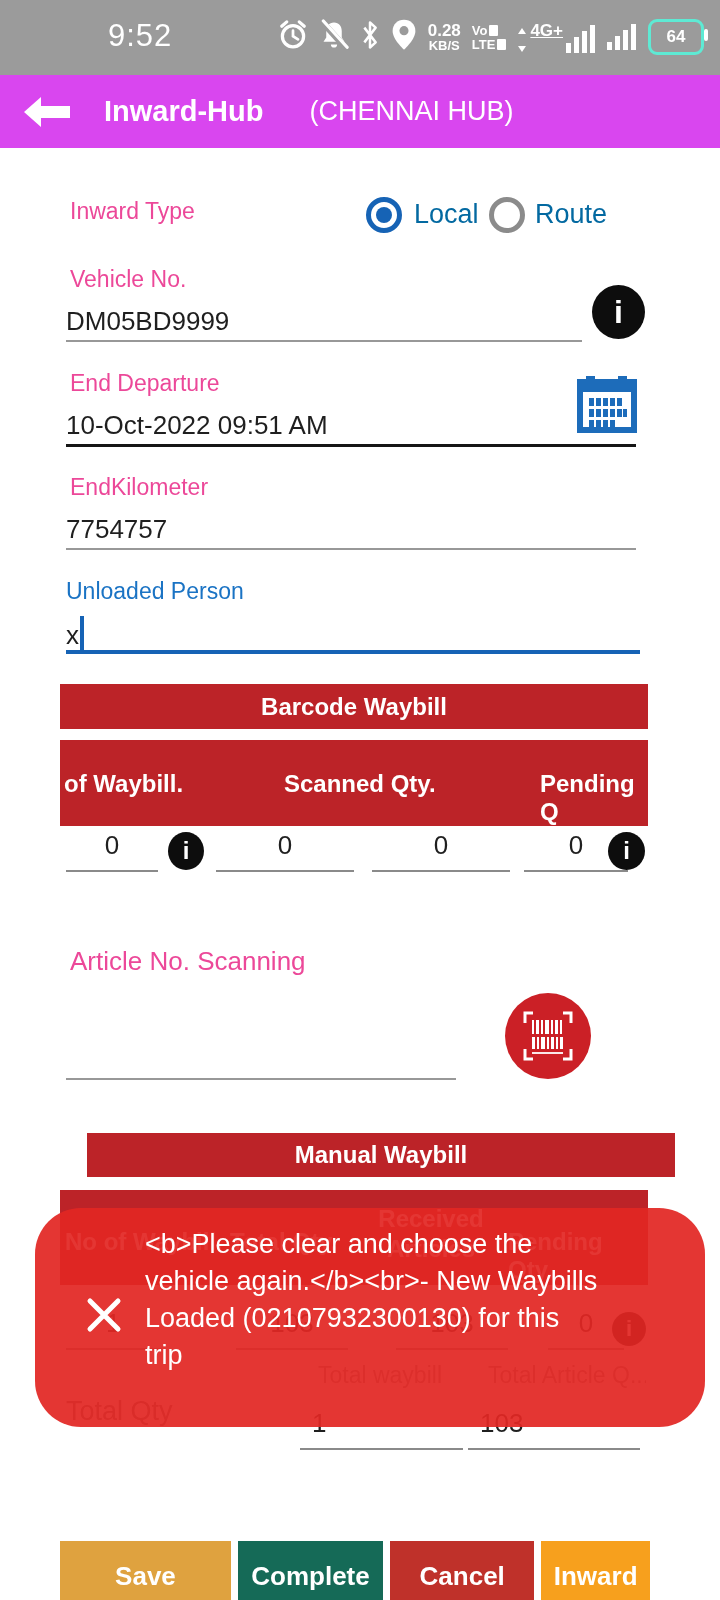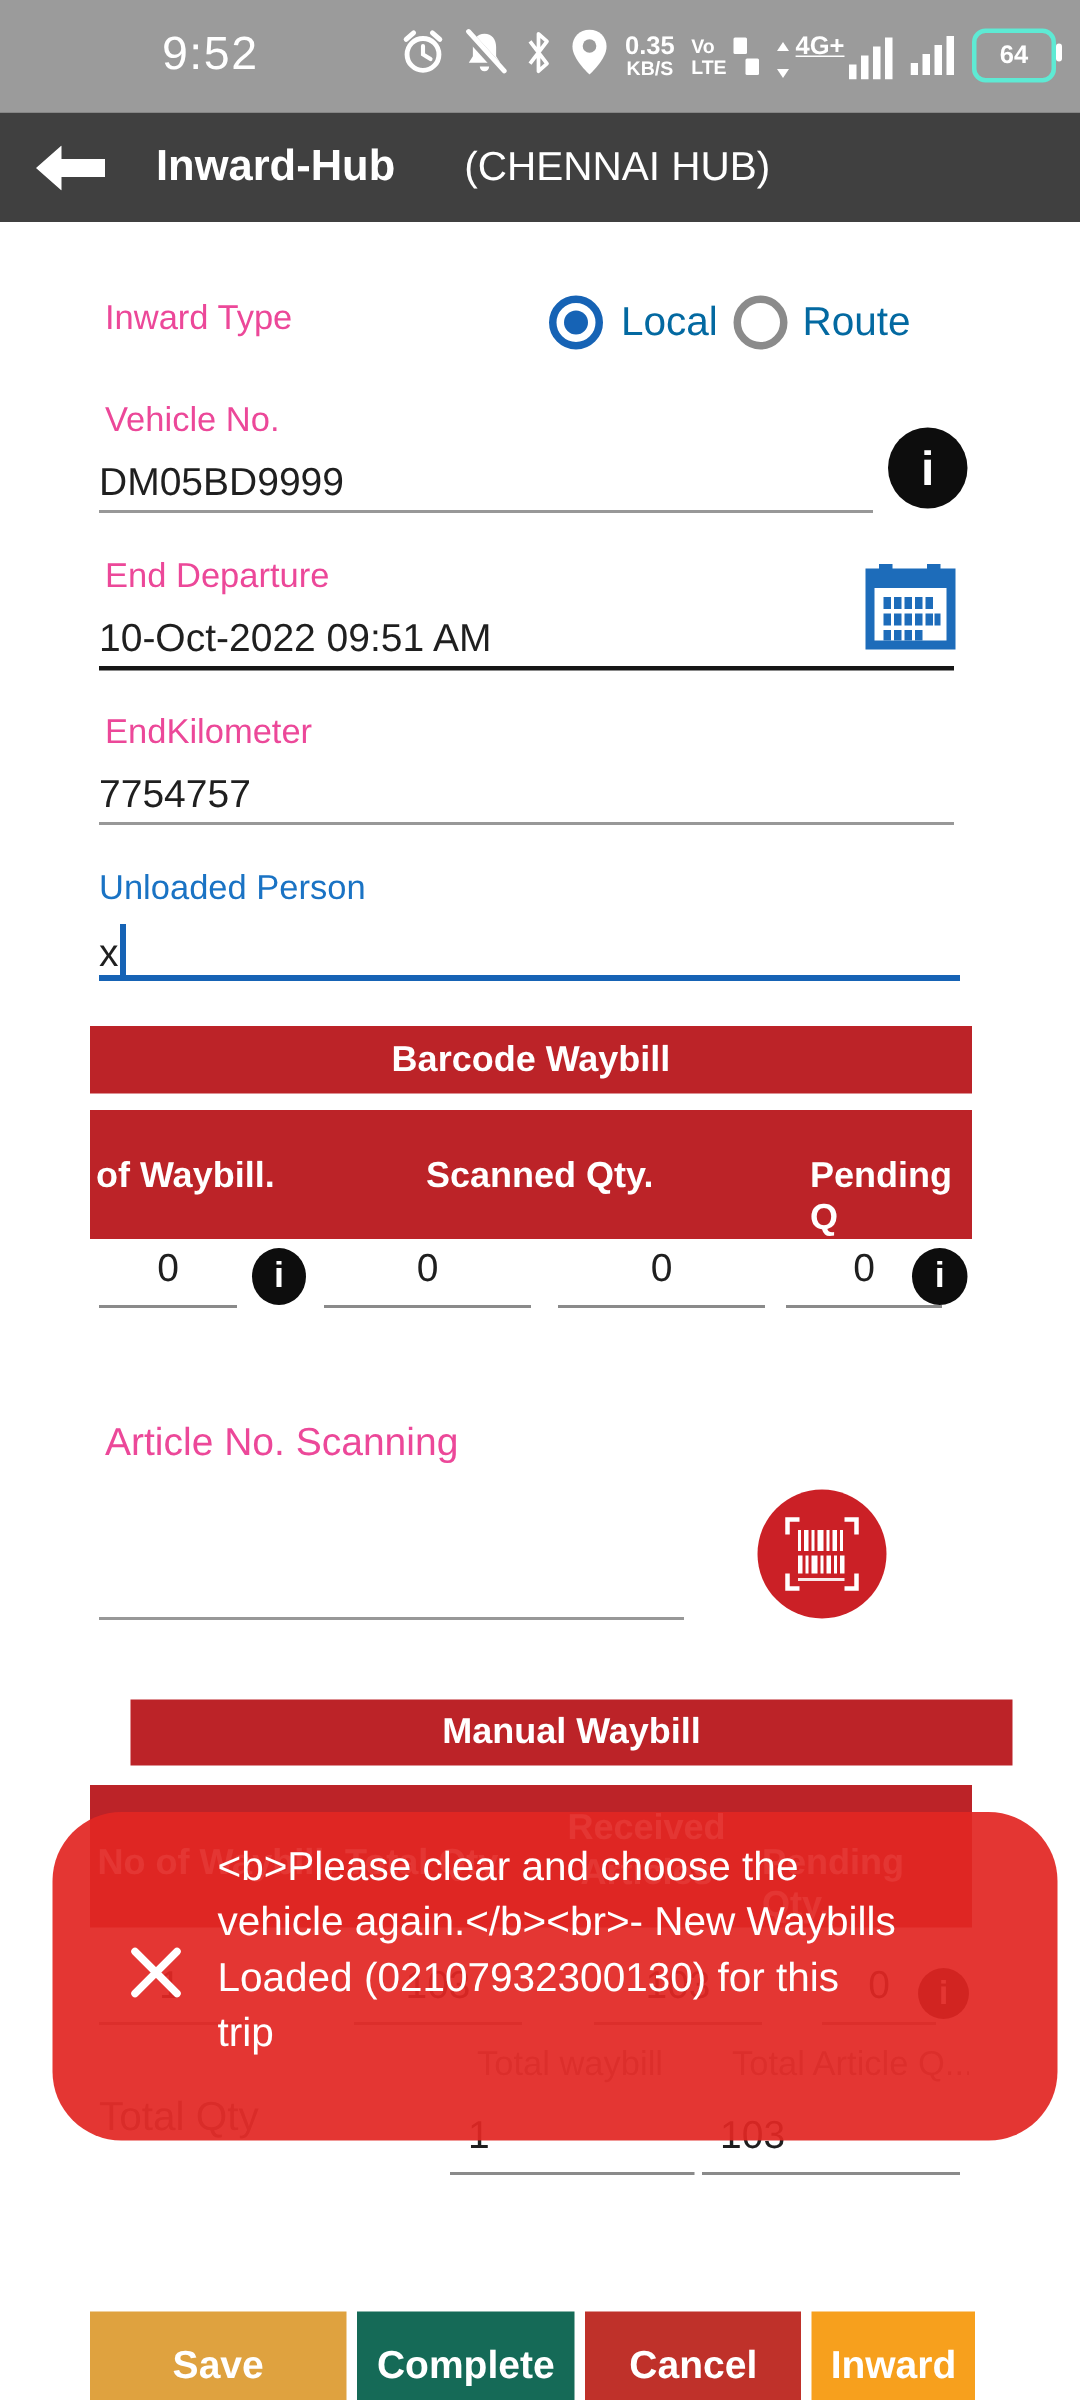"0.35" span.t1 { text: 0.35 -> 0.28 }
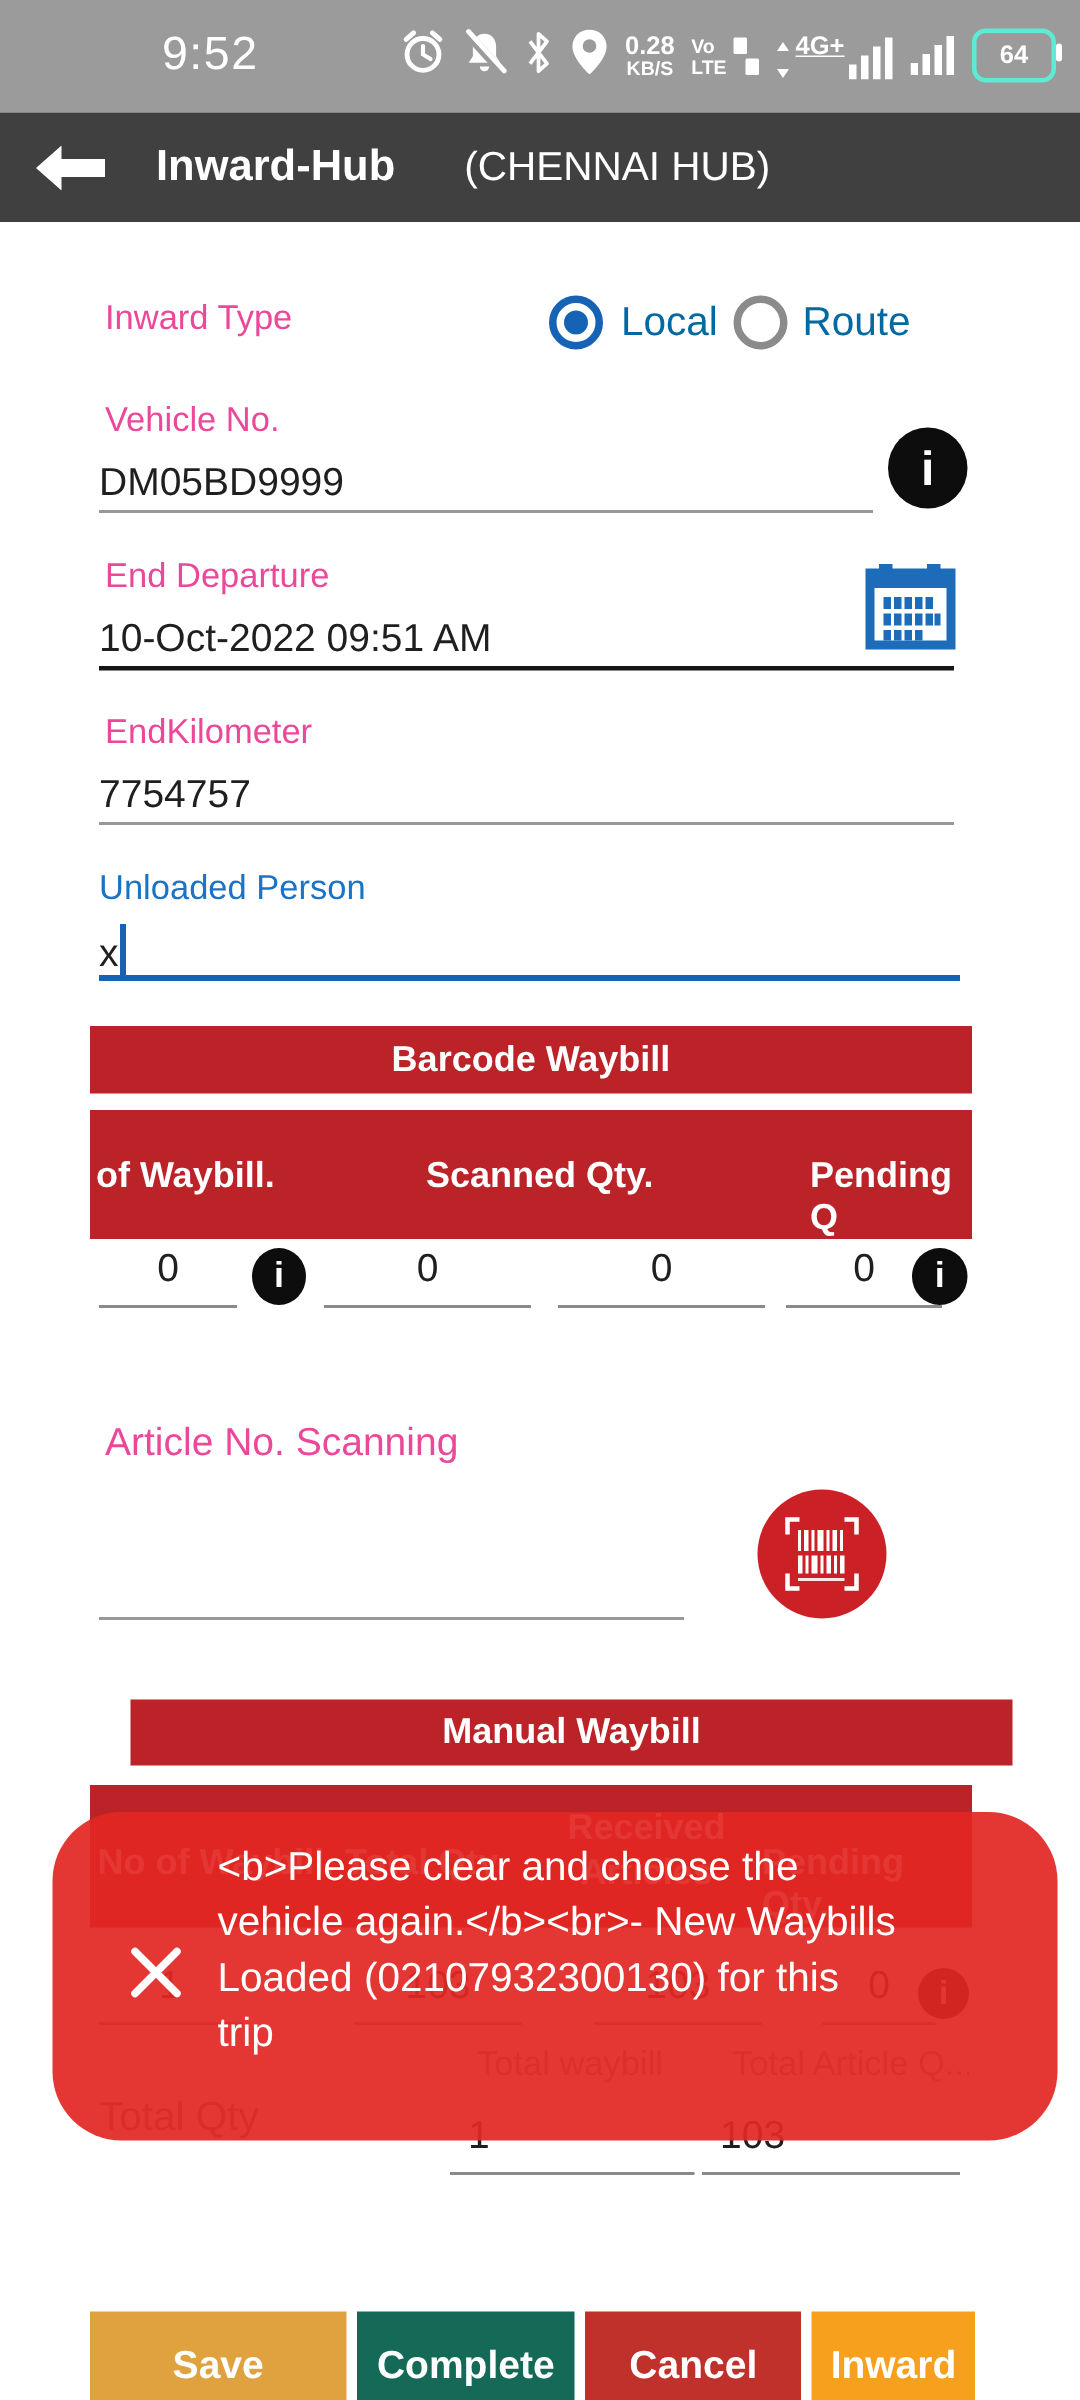"Vo" .volte .row { gap: 13px -> 2px }
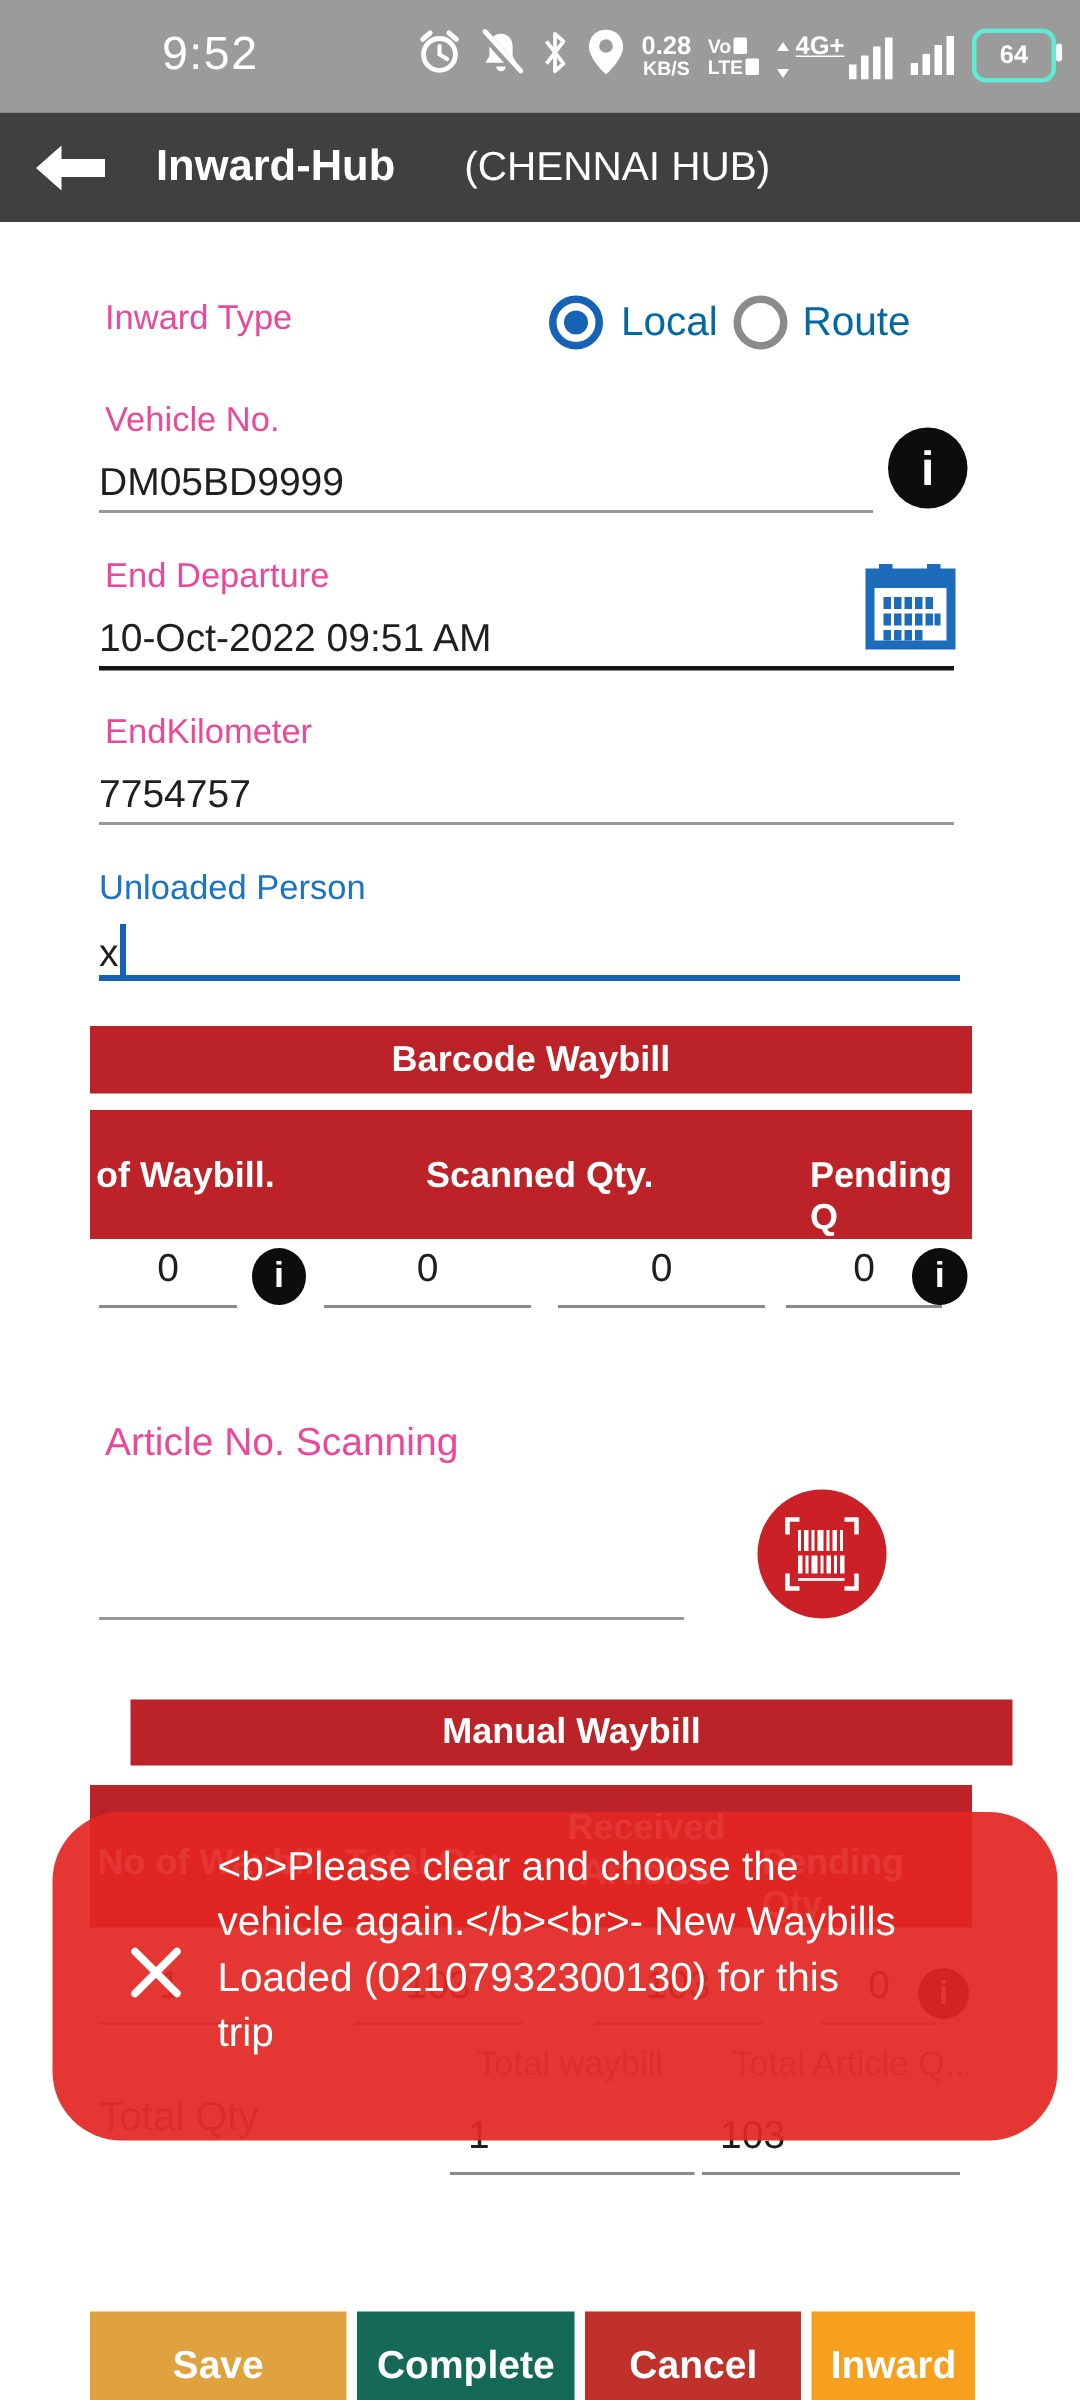"Inward-Hub" .header { background: #404040 -> #d946ef }
